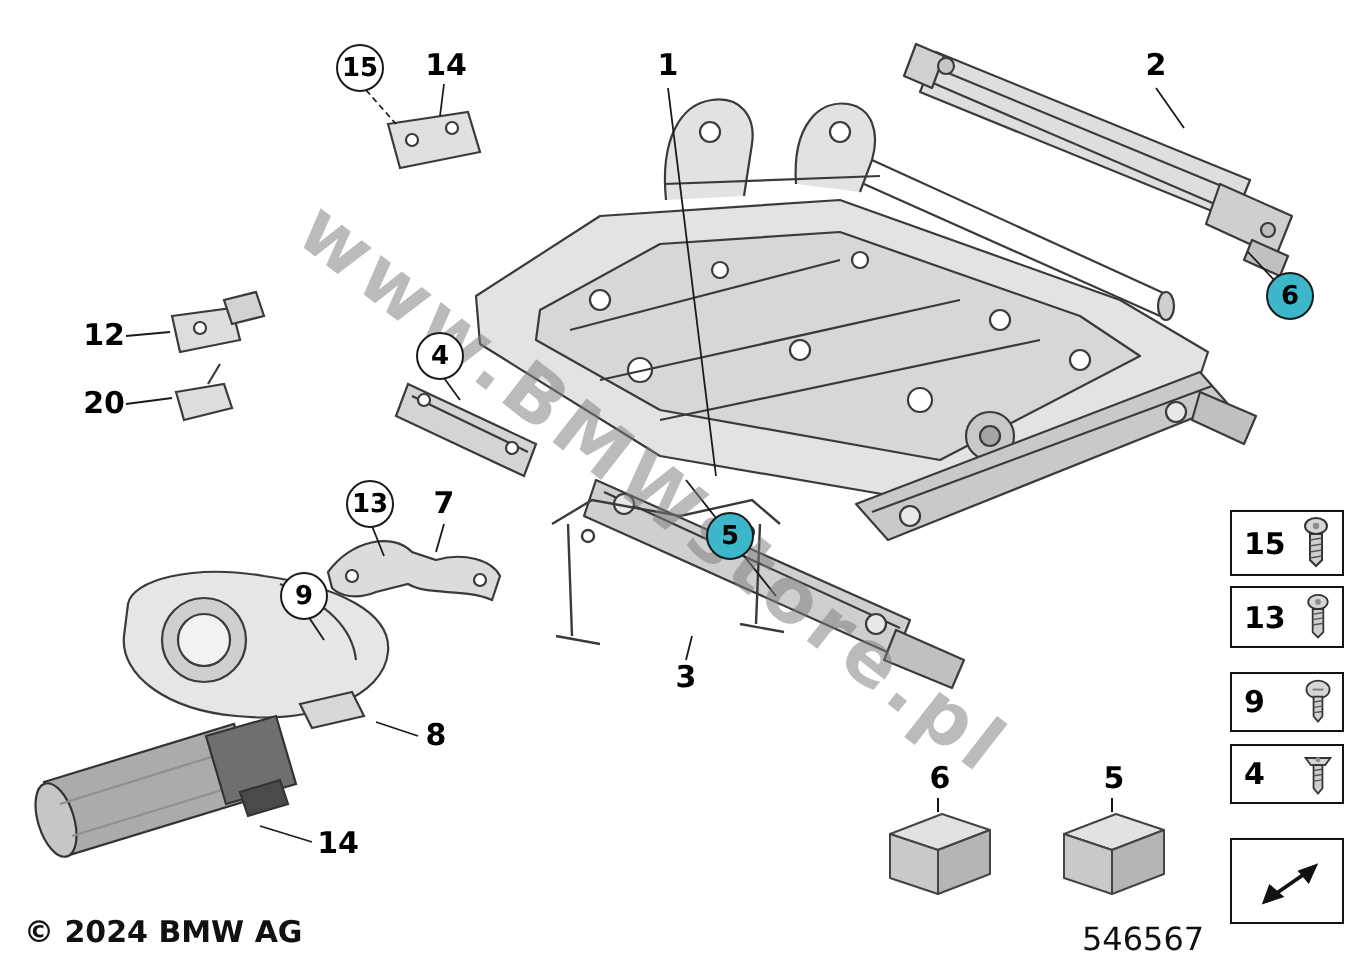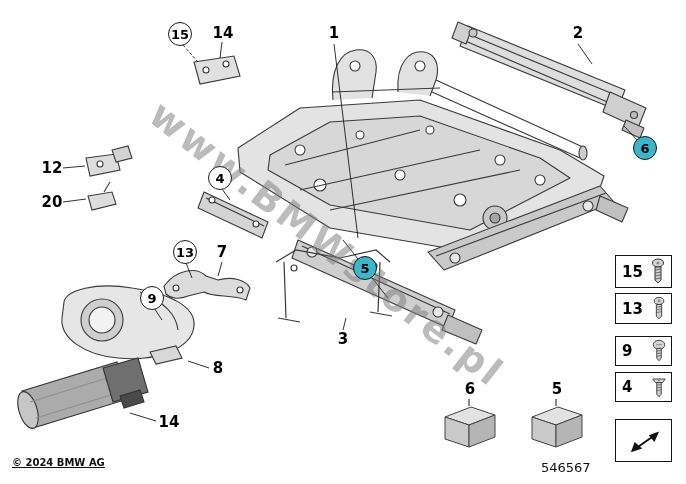"© 2024 BMW AG" .copyright { font-size: 10px -> 15px; text-decoration: underline -> none }
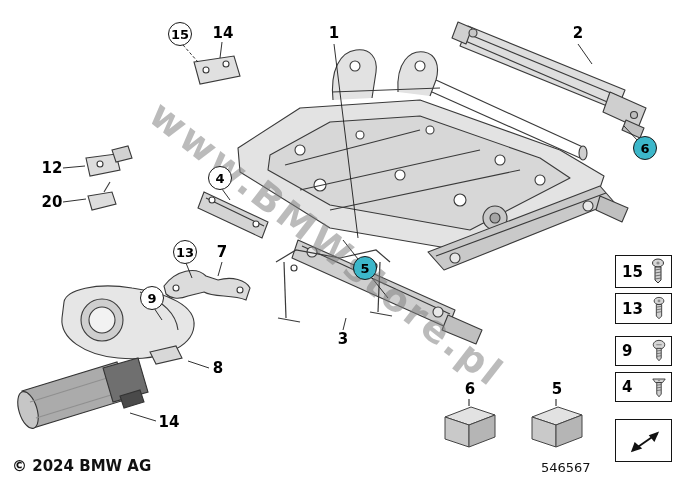"546567" .diagram-number { font-size: 13px -> 16px }
